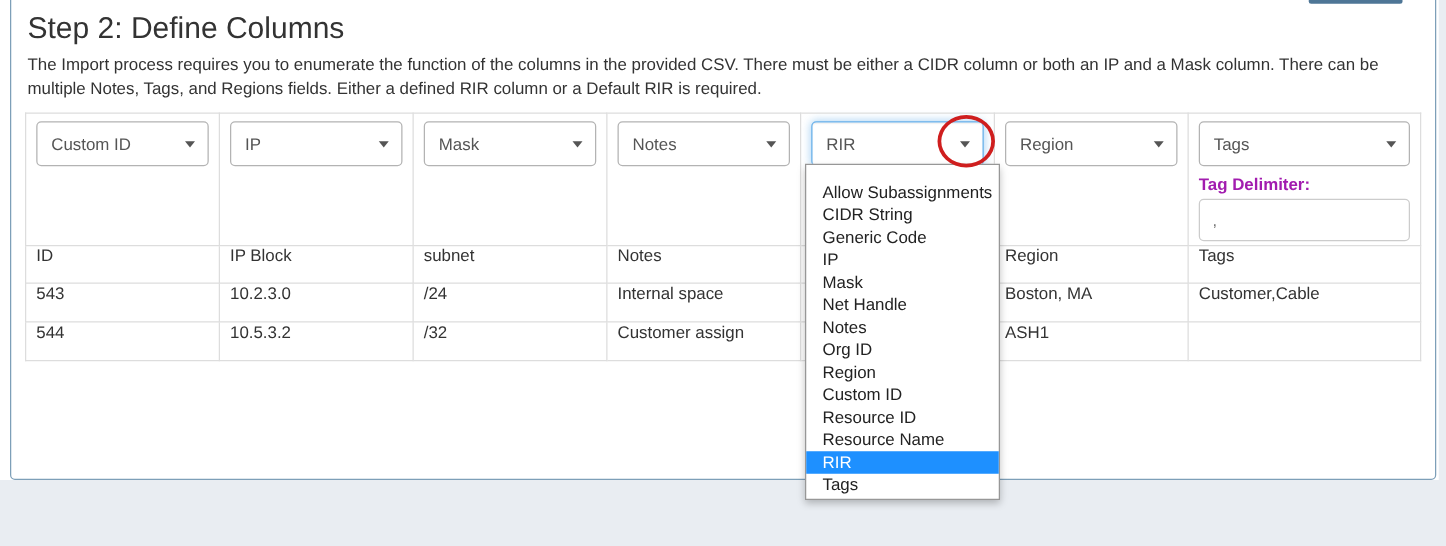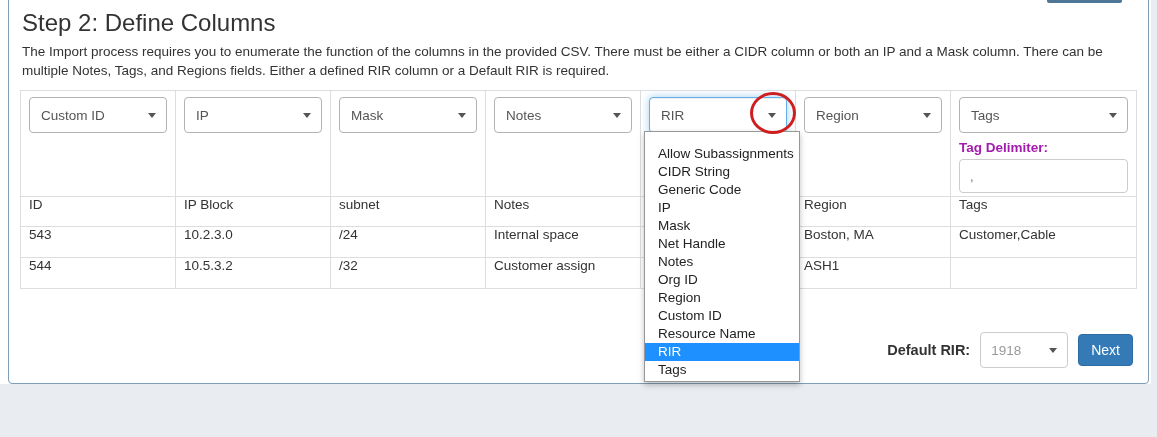"Resource ID" div.opt { html: none -> <div>Resource ID</div> }
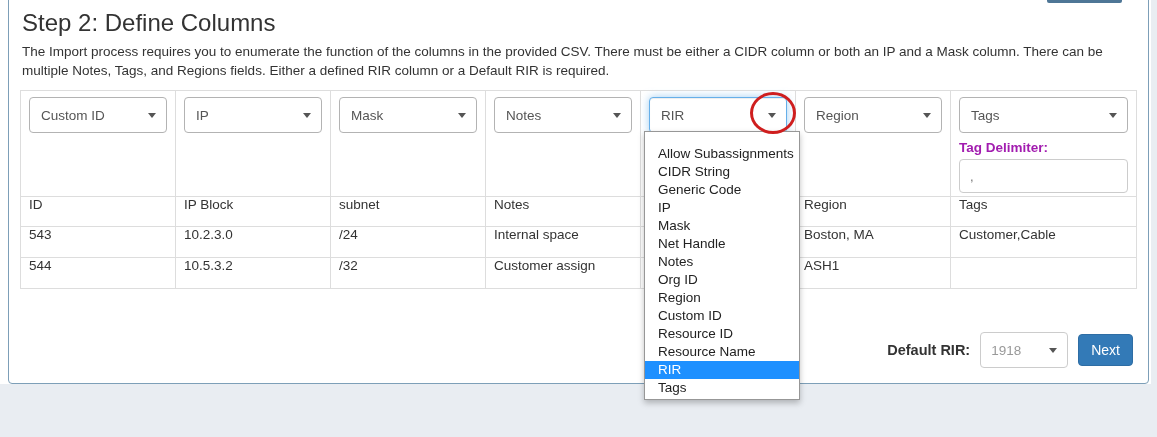"Default RIR:" div.footer { html: <div> <span>Default RIR:</span> <div> <span>1918</span> <span></span> </div> <button>Next</button> </div> -> none }
